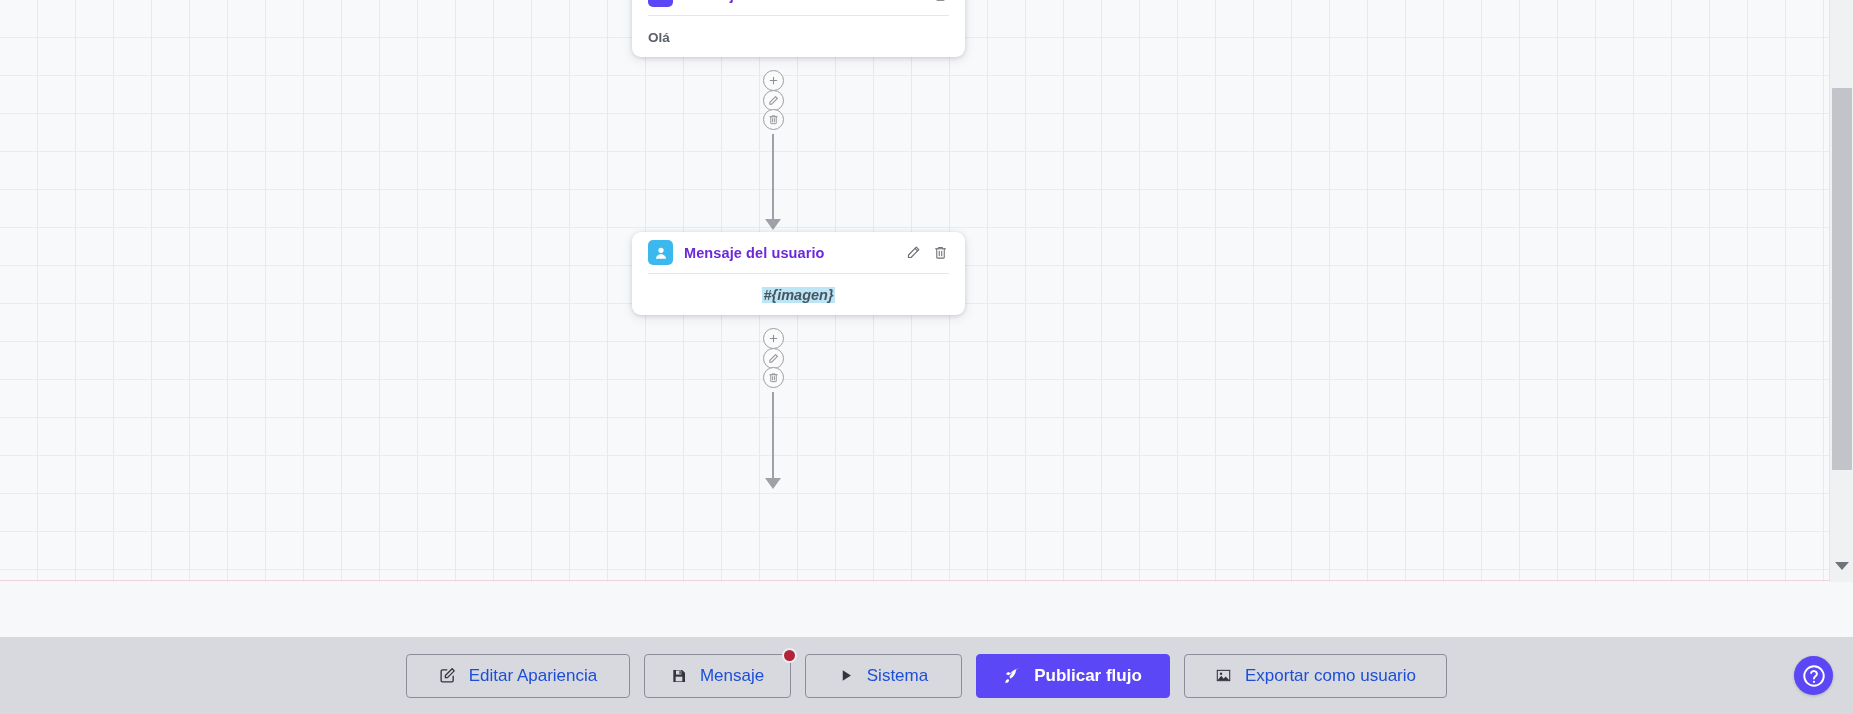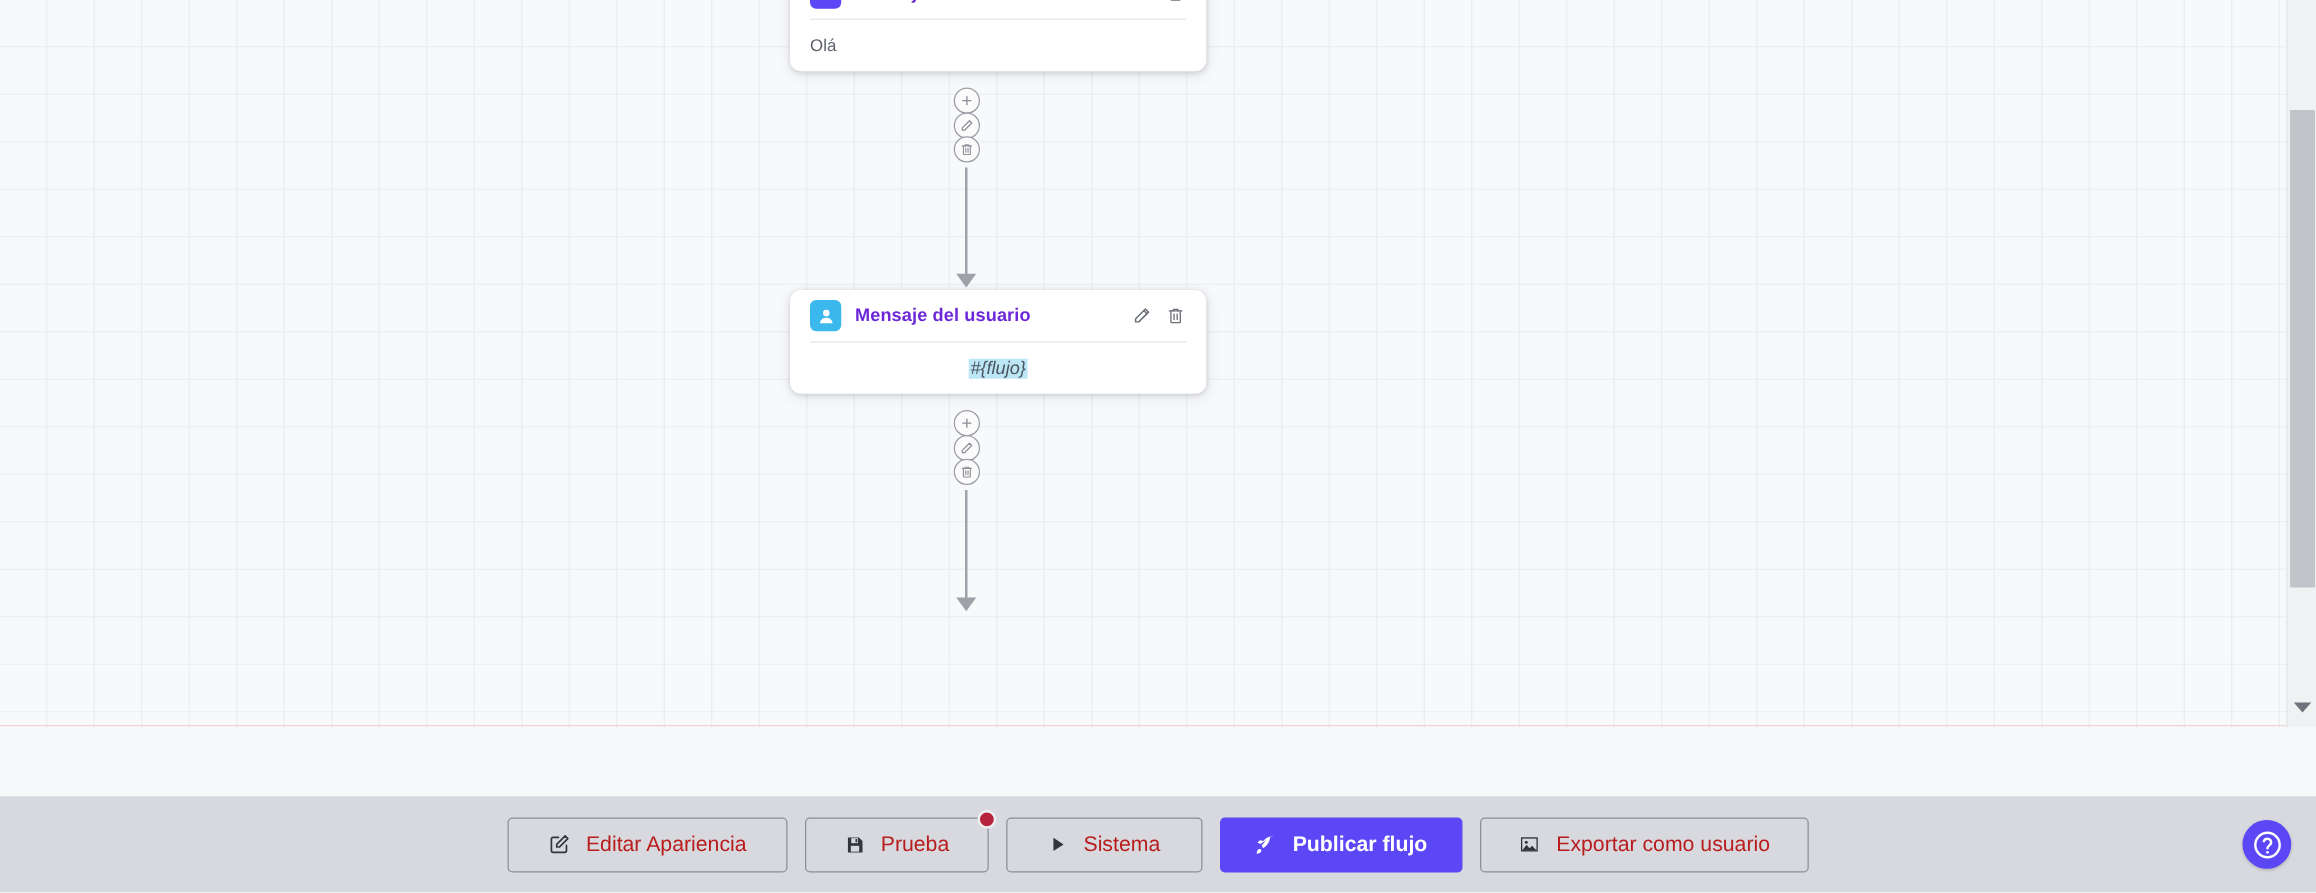"Olá" .node-body { align-items: center -> flex-end; font-weight: none -> bold }
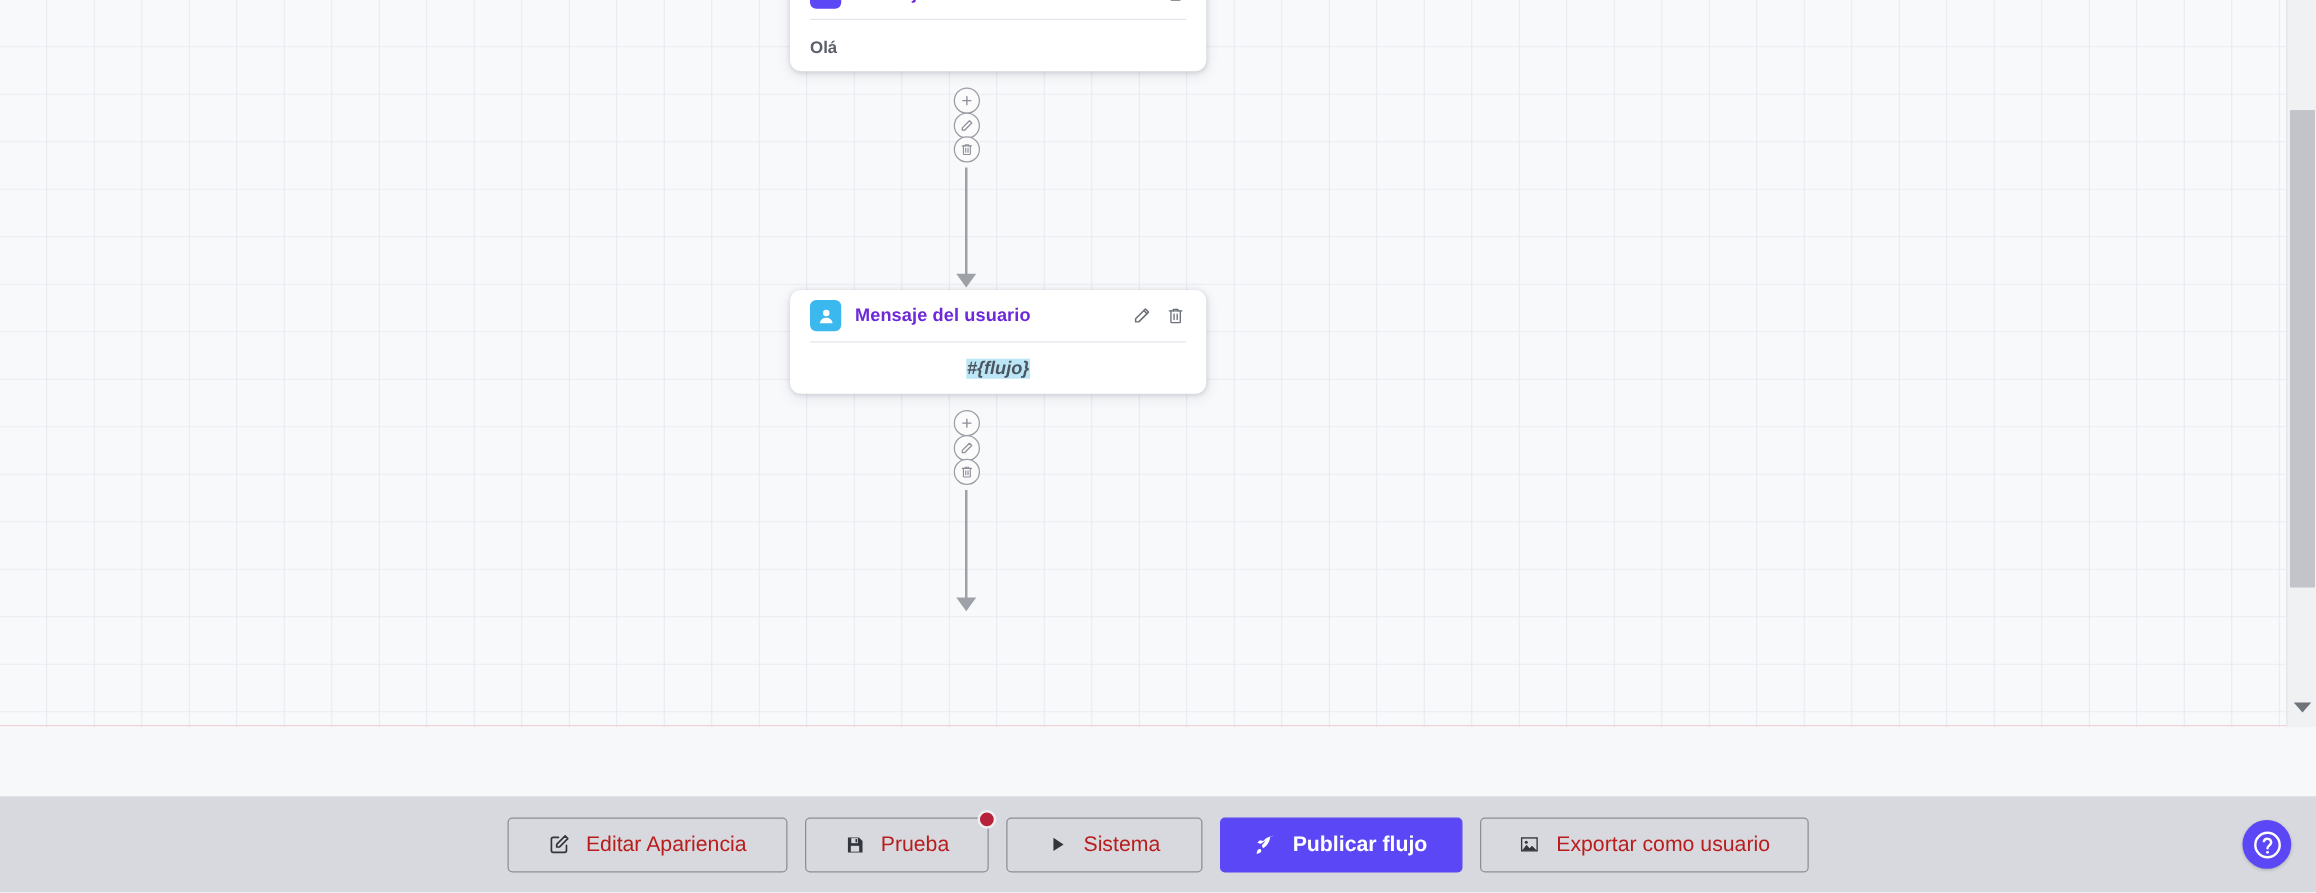"#{flujo}" span.var-token { text: flujo -> imagen }
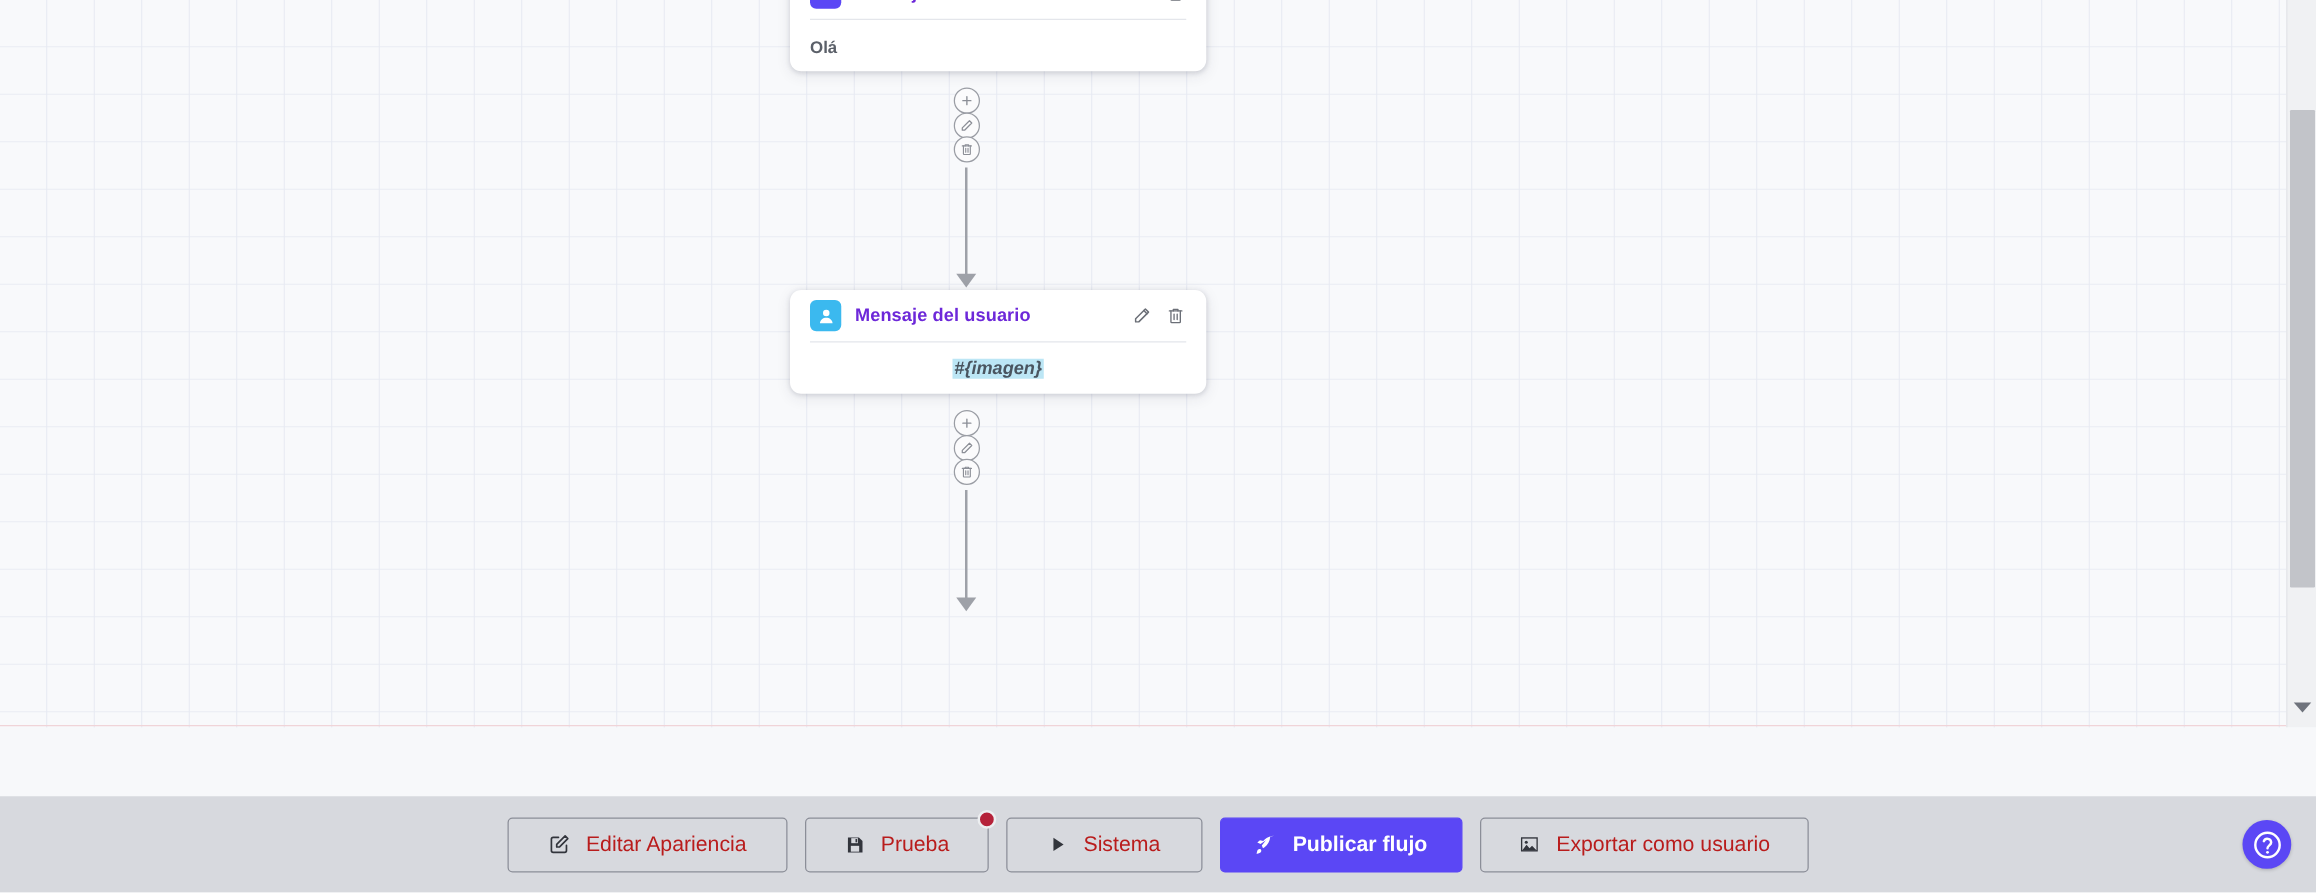"Editar Apariencia" .tb-btn { color: #b91c1c -> #1d4ed8 }
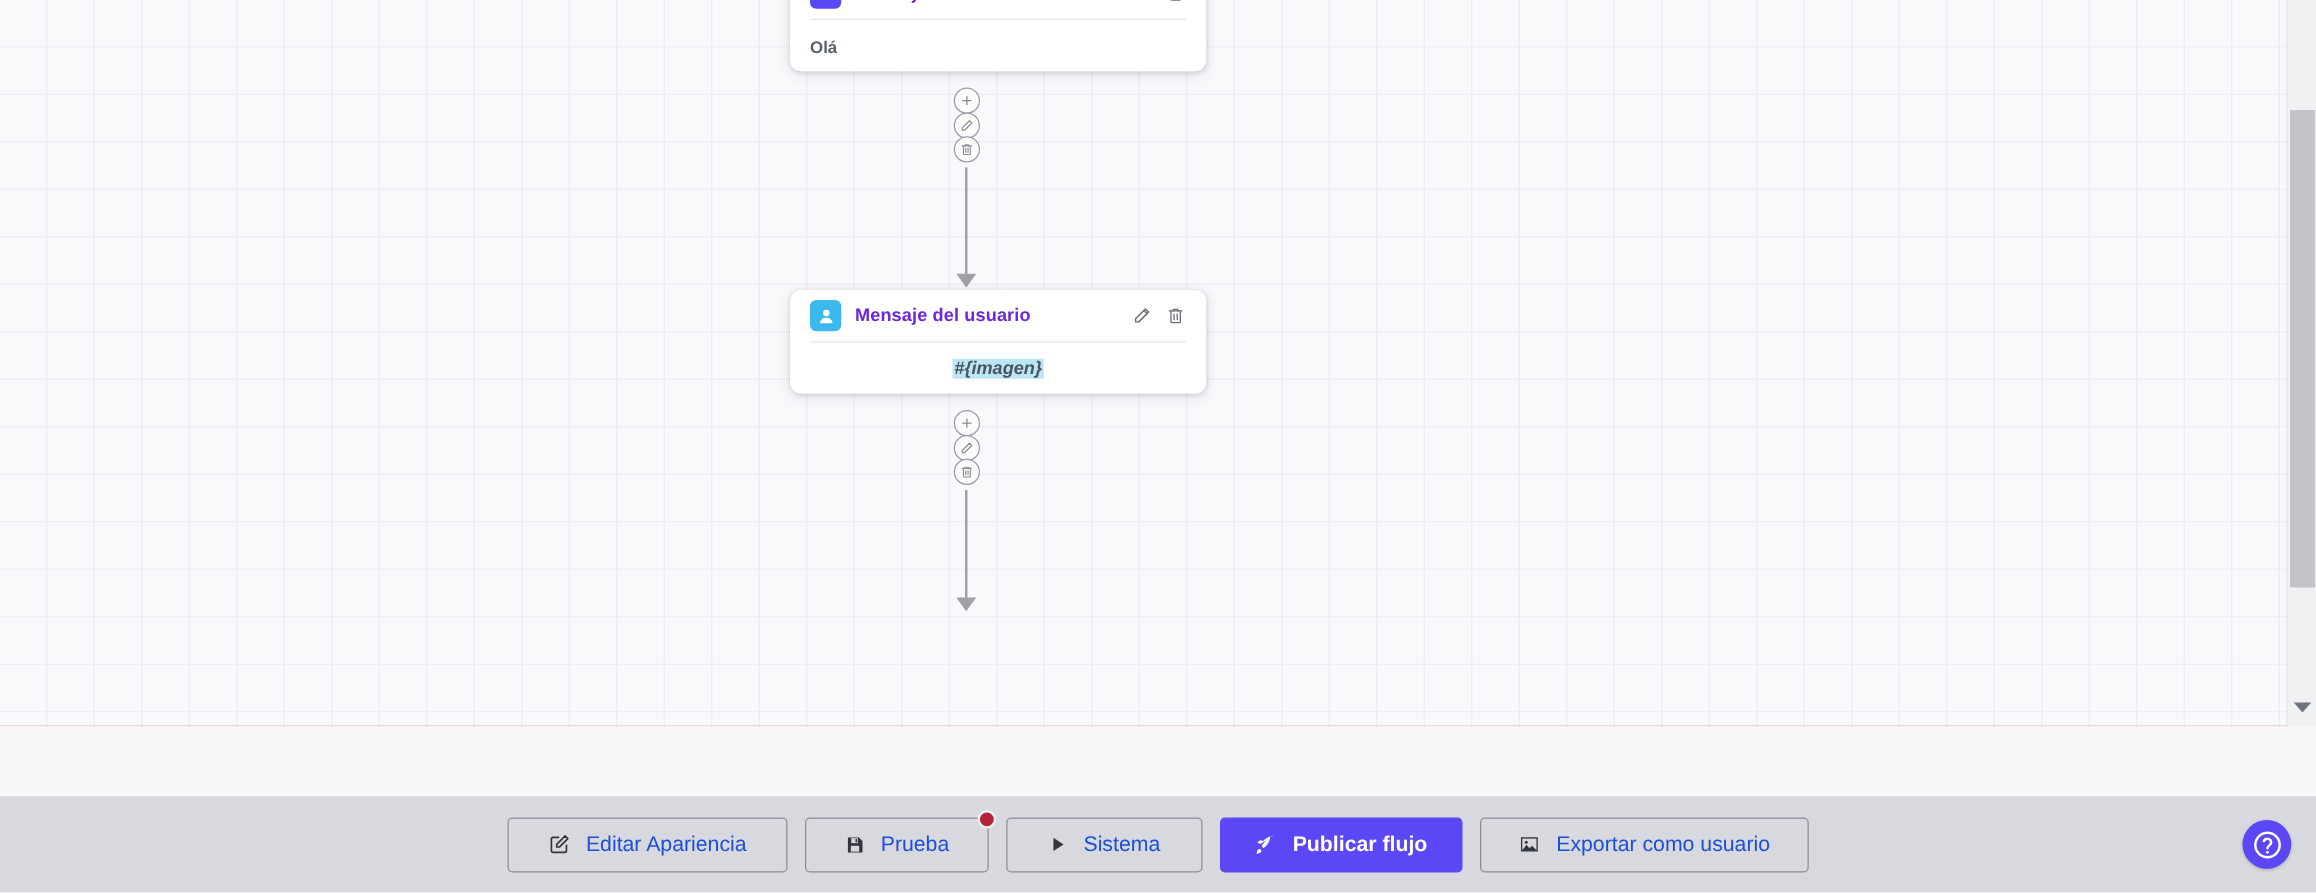"Prueba" span { text: Prueba -> Mensaje }
